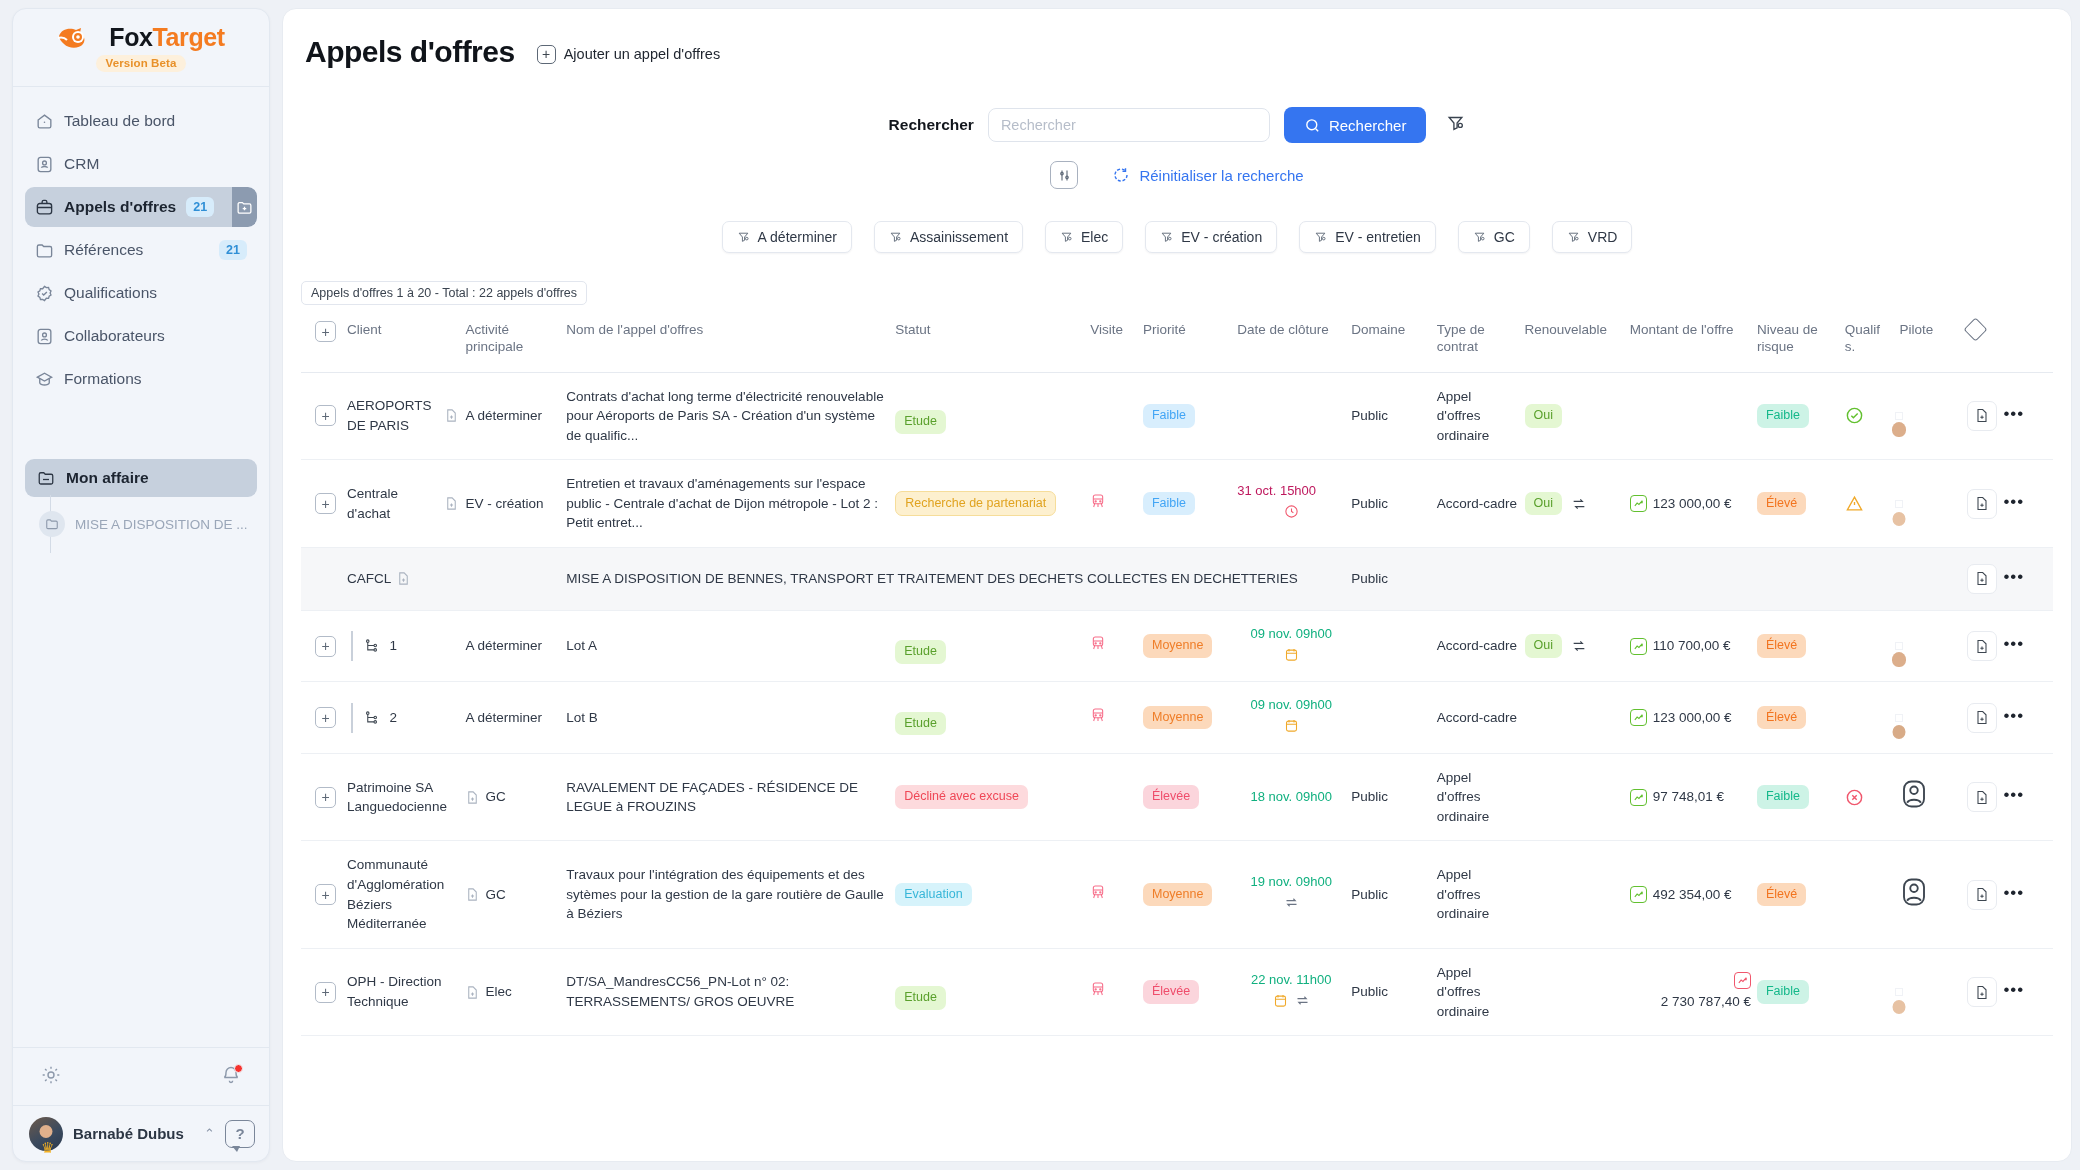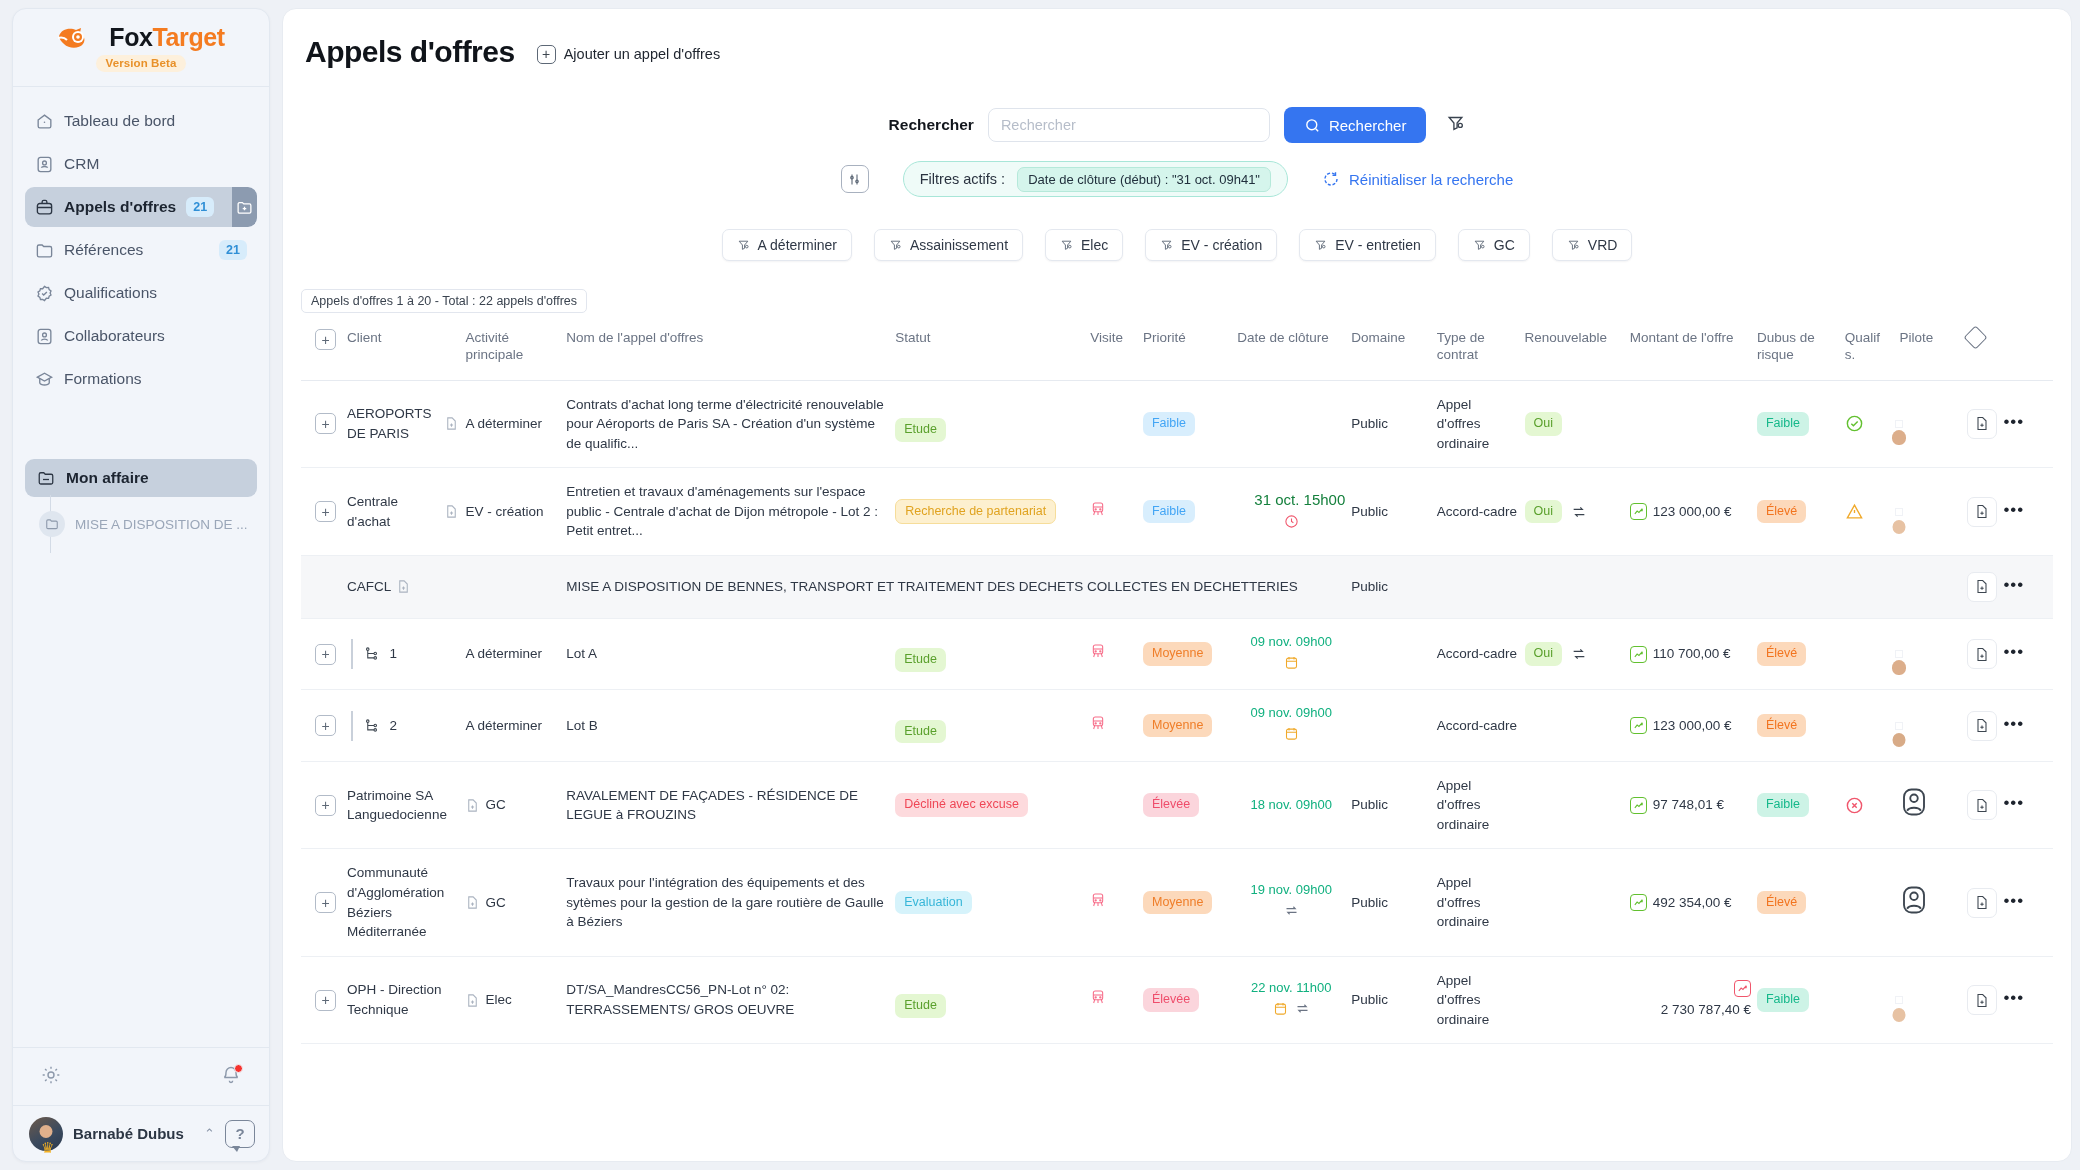"Filtres actifs :" div.active-filters { html: <div> <span>Filtres actifs :</span> <span>Date de clôture (début) : "31 oct. 09h41"</span> </div> -> none }
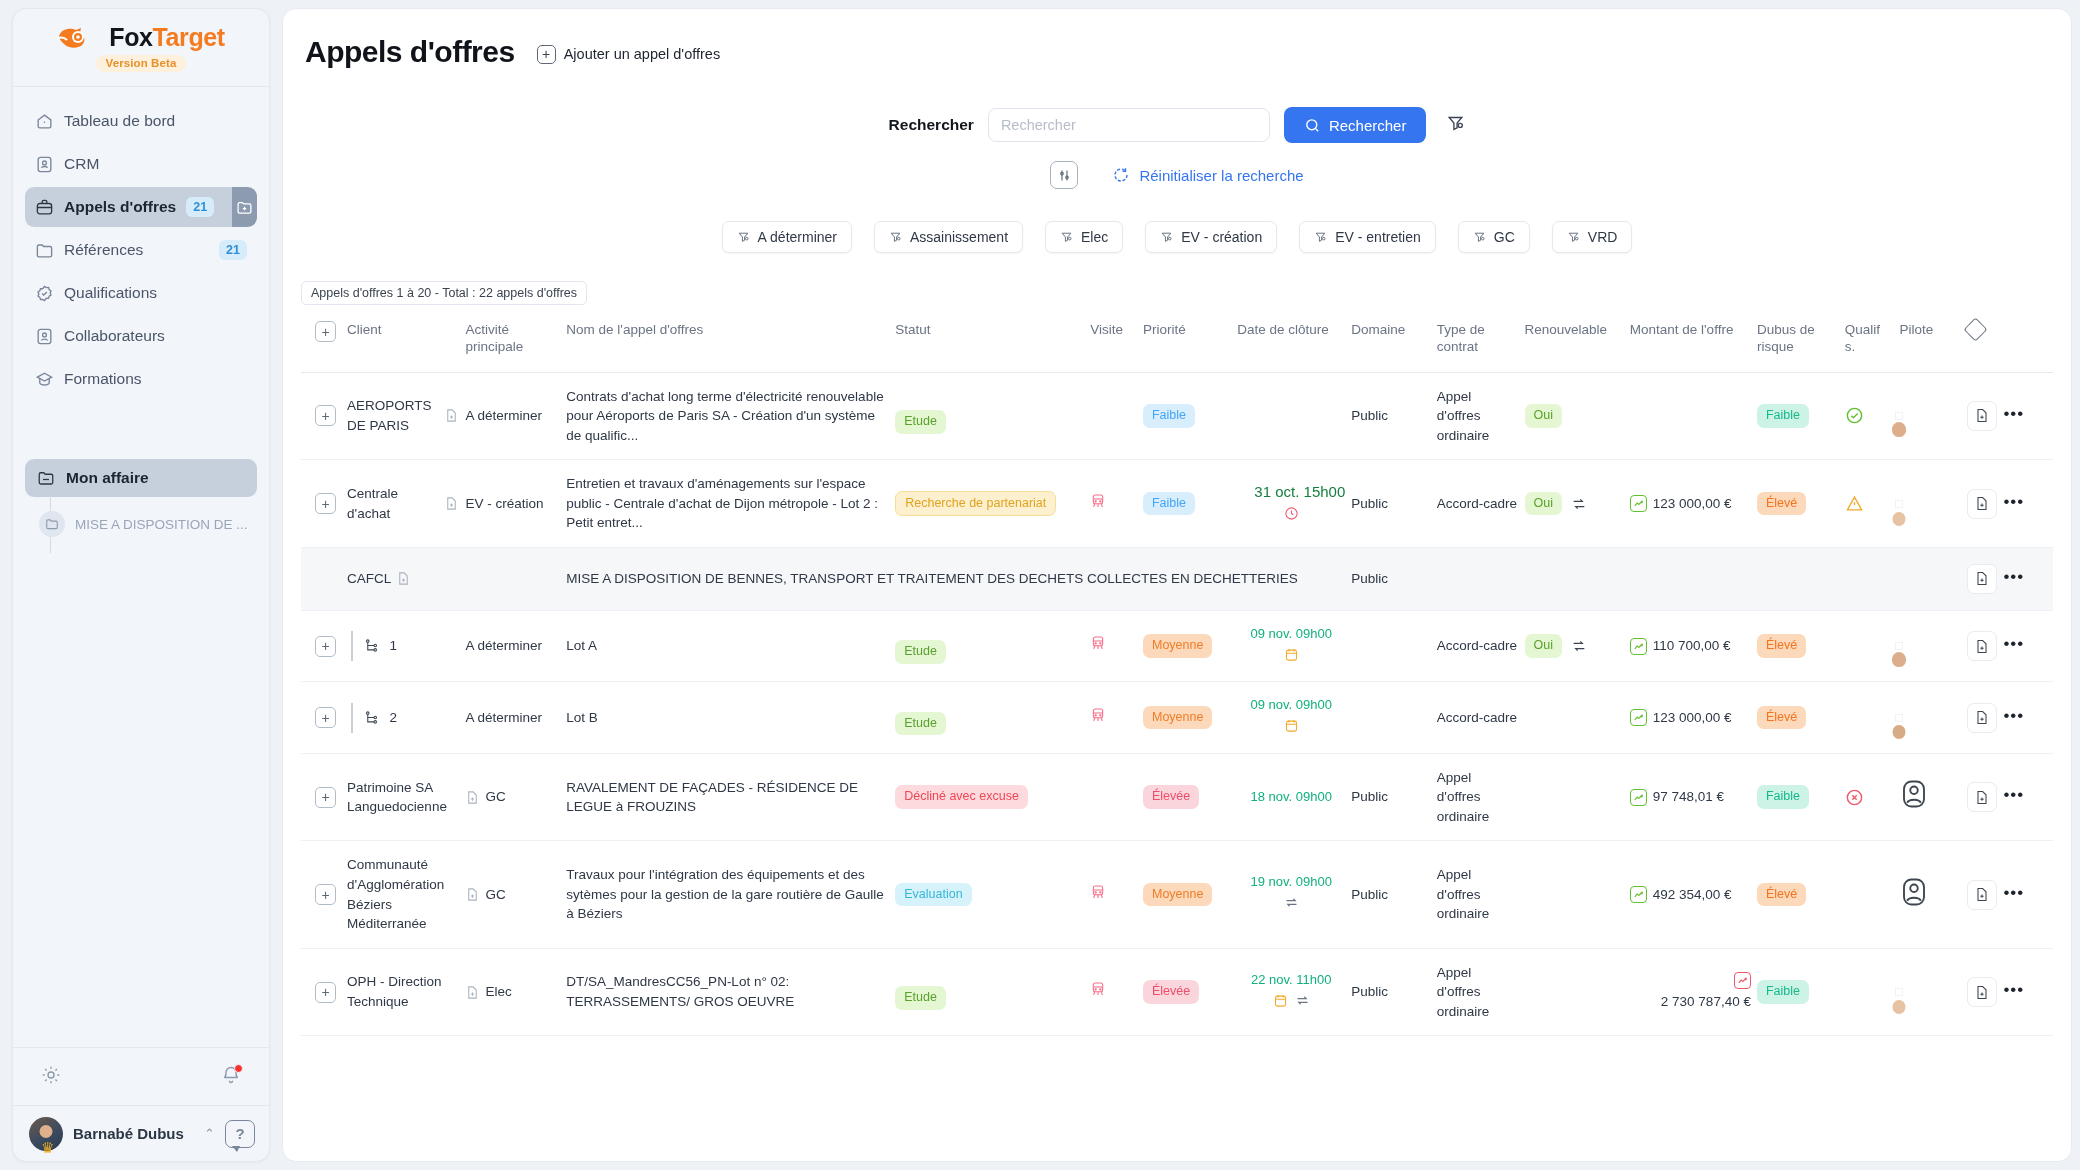"Dubus de risque" th { text: Dubus -> Niveau }
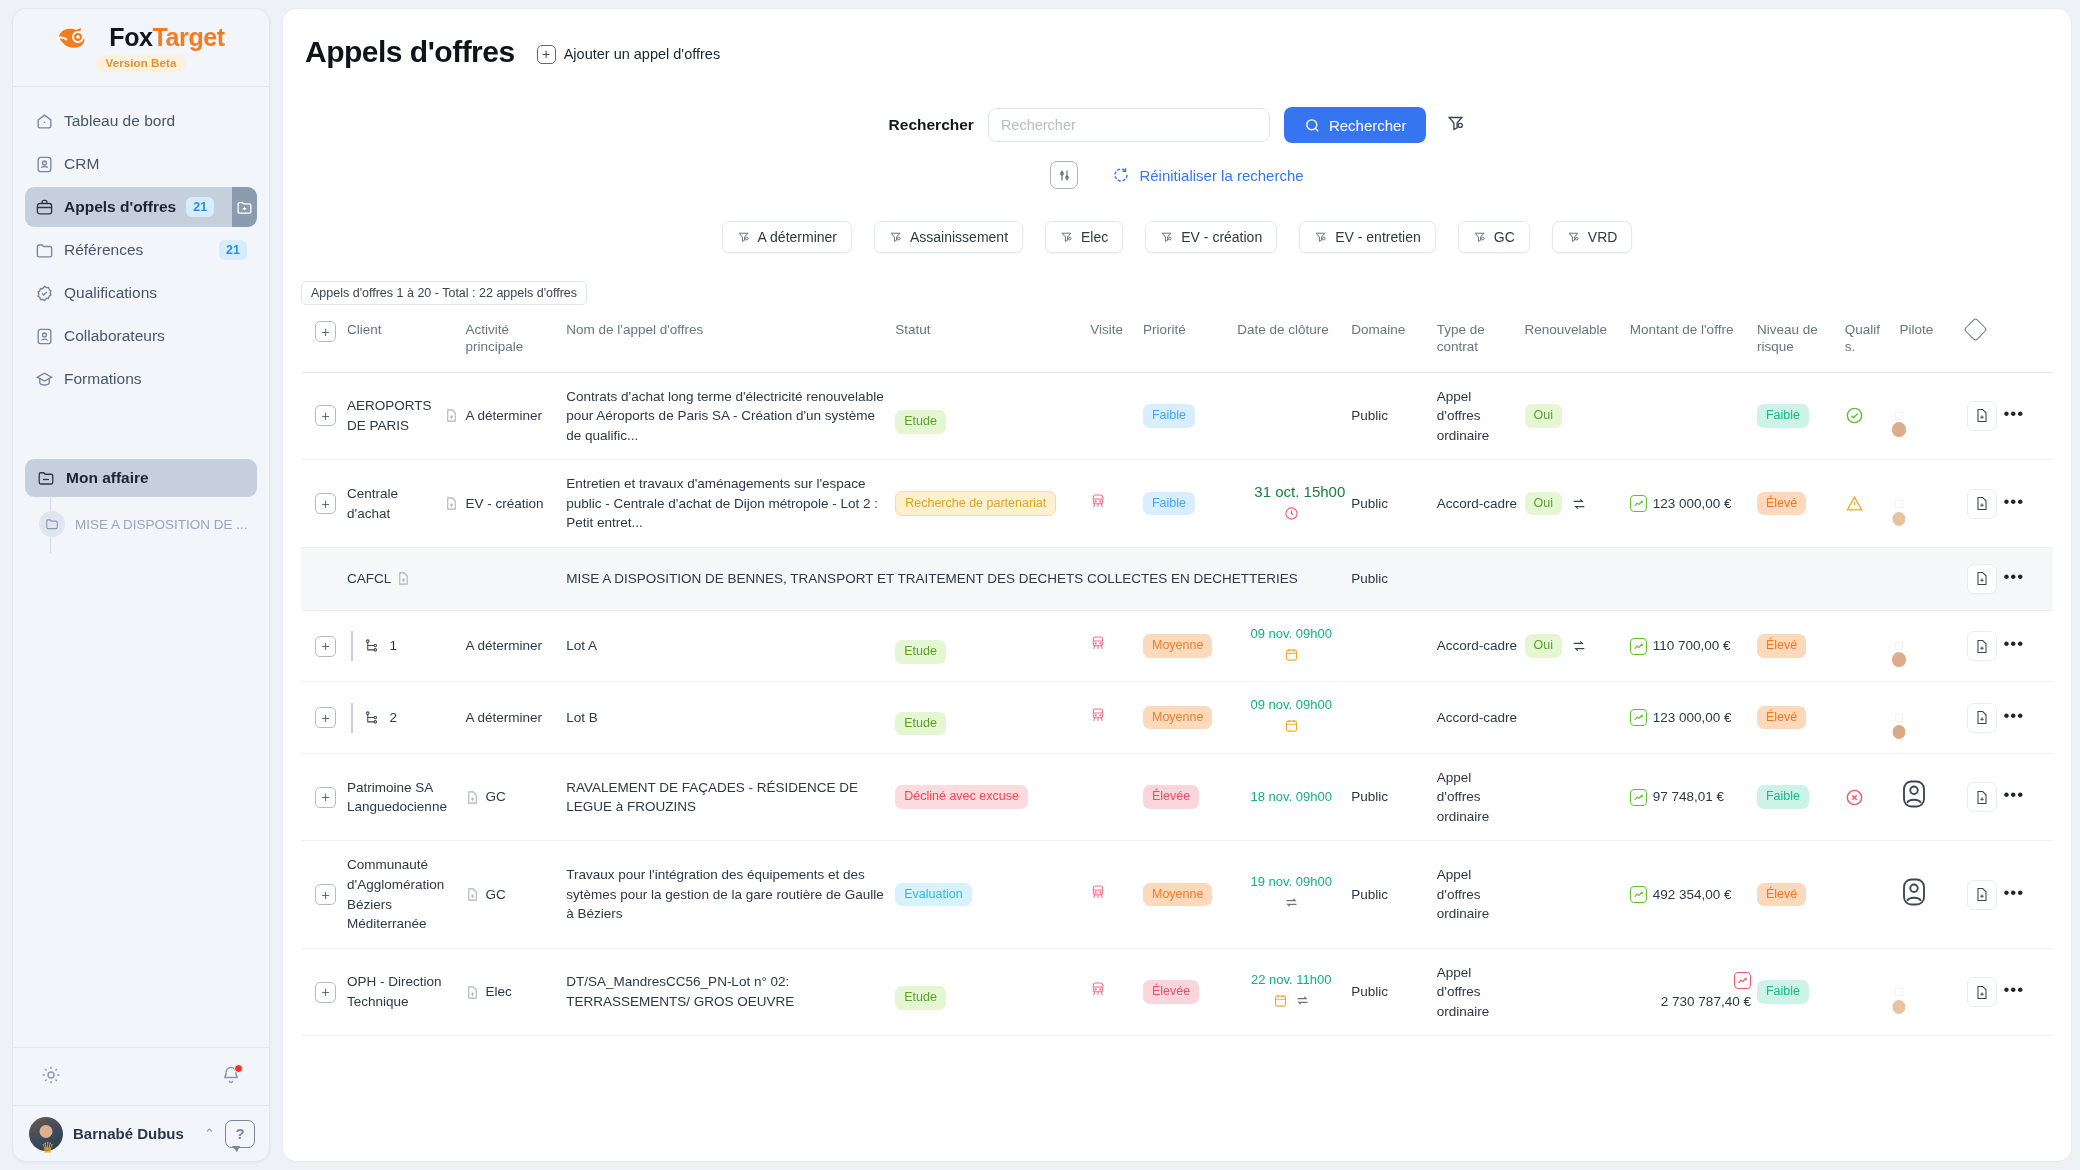"31 oct. 15h00" .date-red { color: #15803d -> #be185d; font-size: 15px -> 13px; text-align: right -> left }
